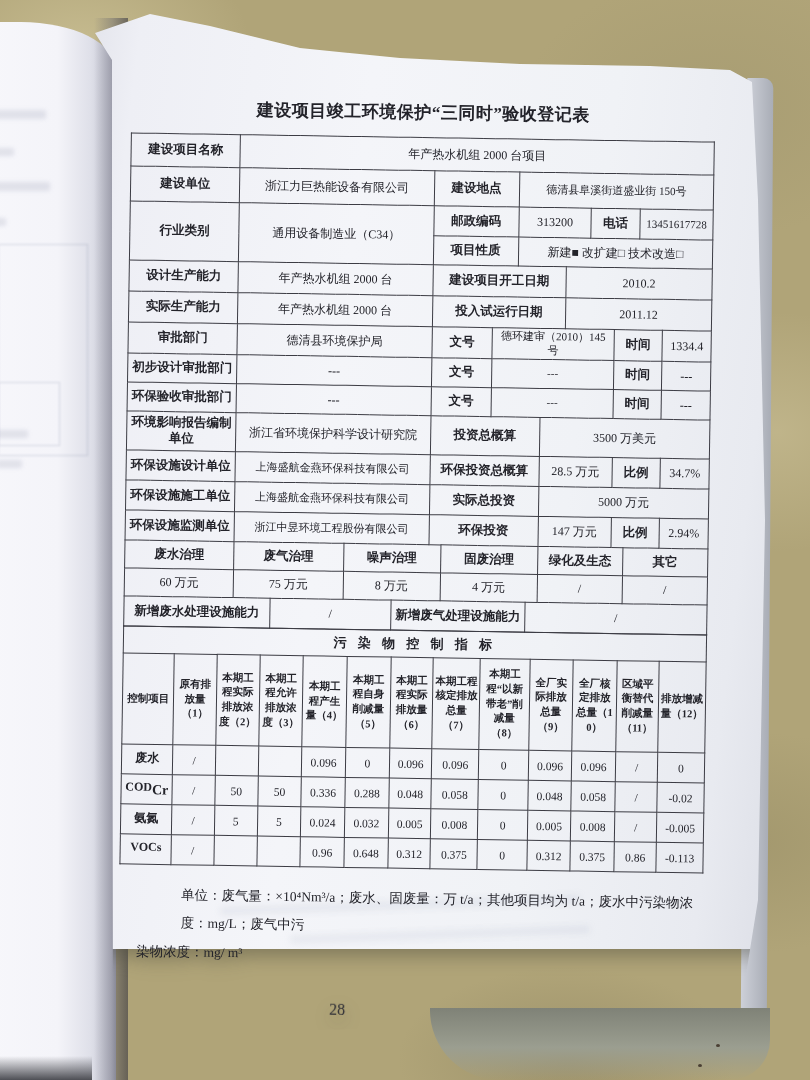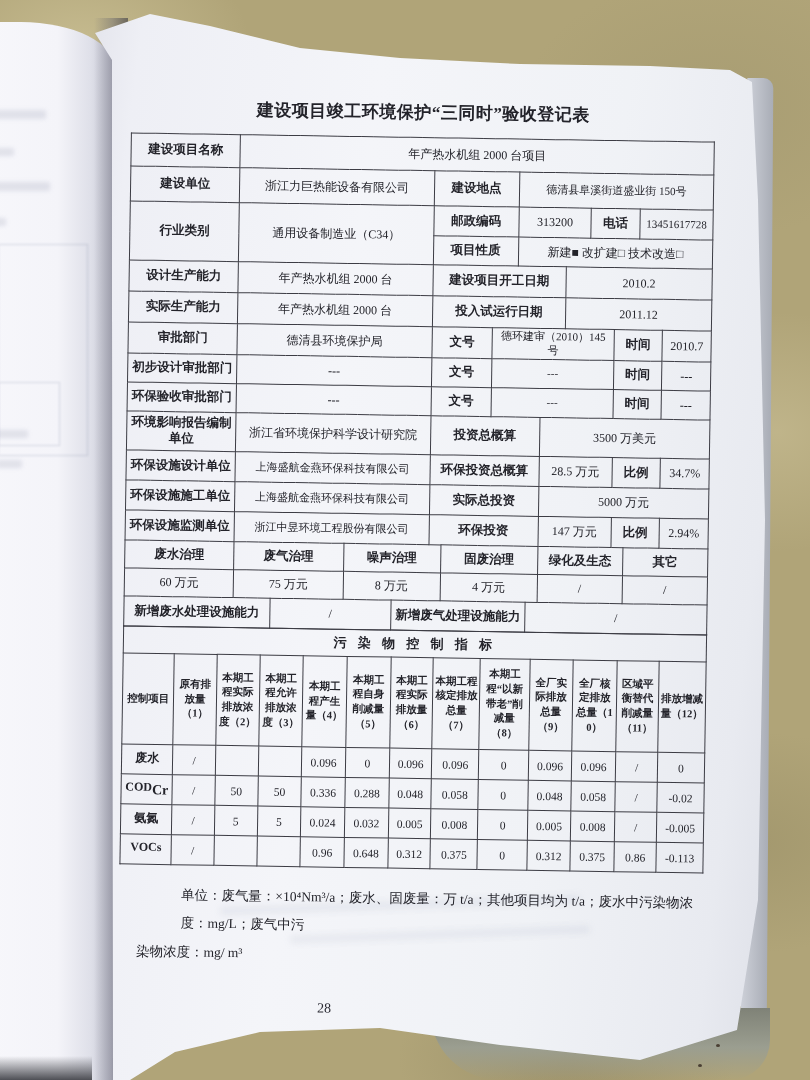"建设项目竣工环境保护“三同时”验收登记表" .main-page { height: 1080px -> 949px }
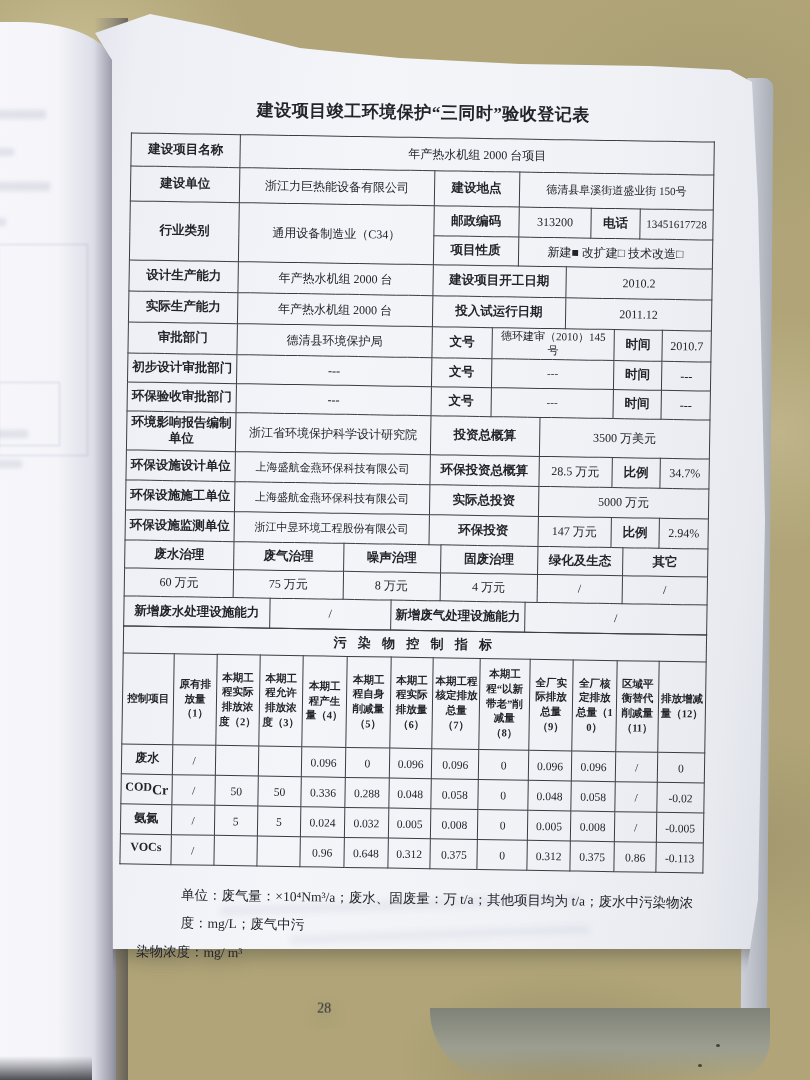"2010.7" td.val { text: 2010.7 -> 1334.4 }
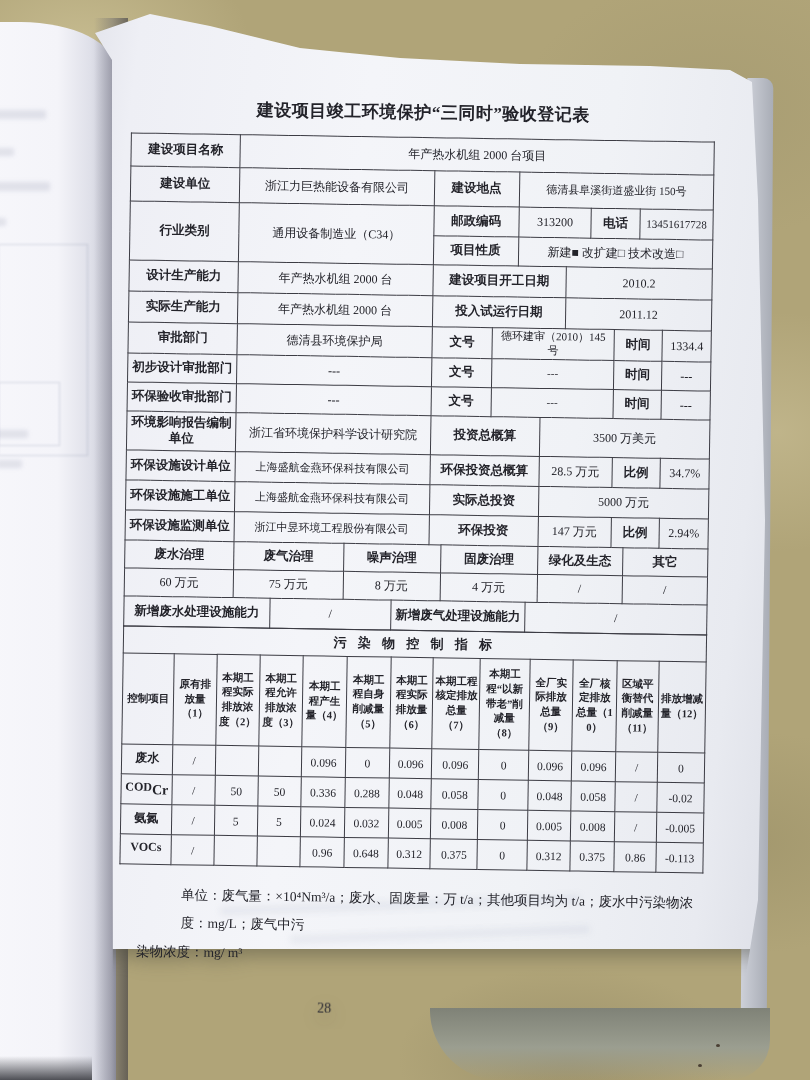"28" .page-number { font-size: 14px -> 16px; left: 200px -> 212px }
